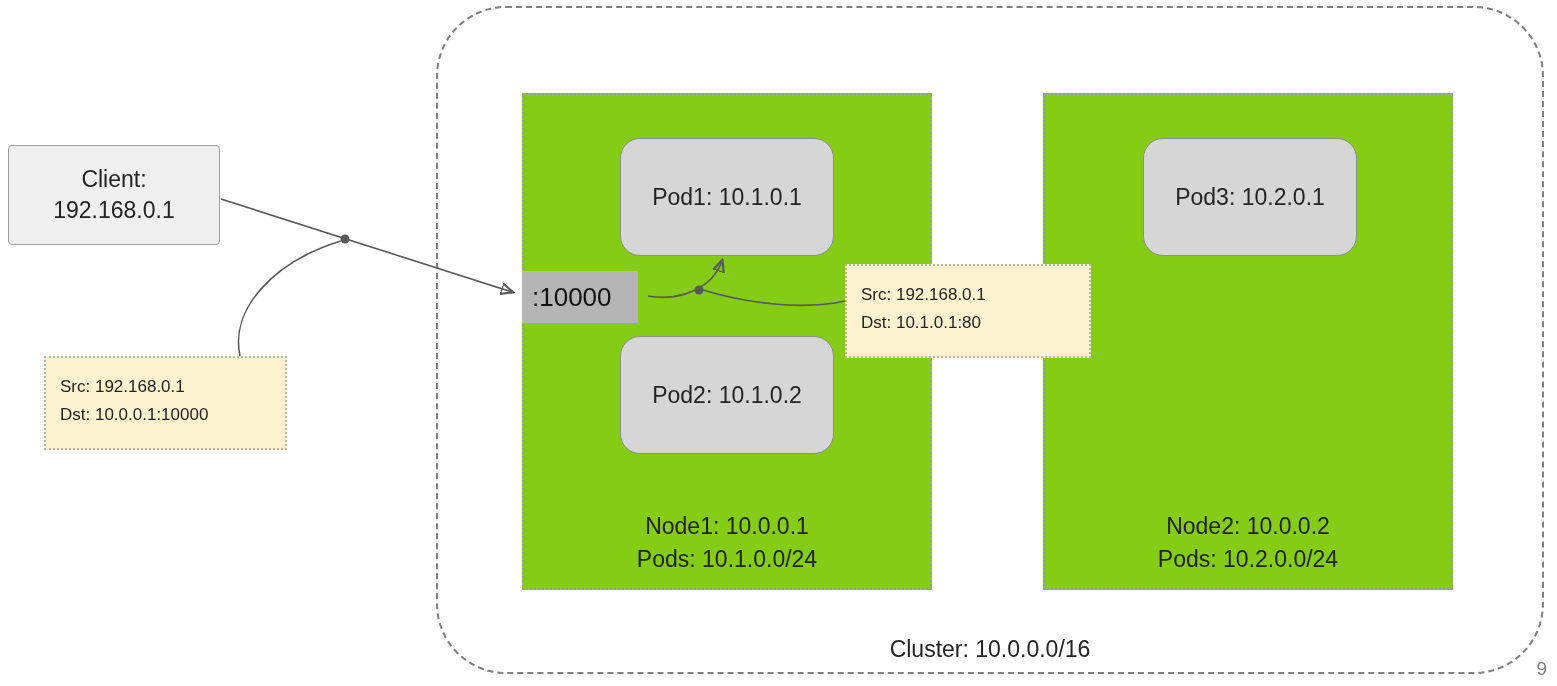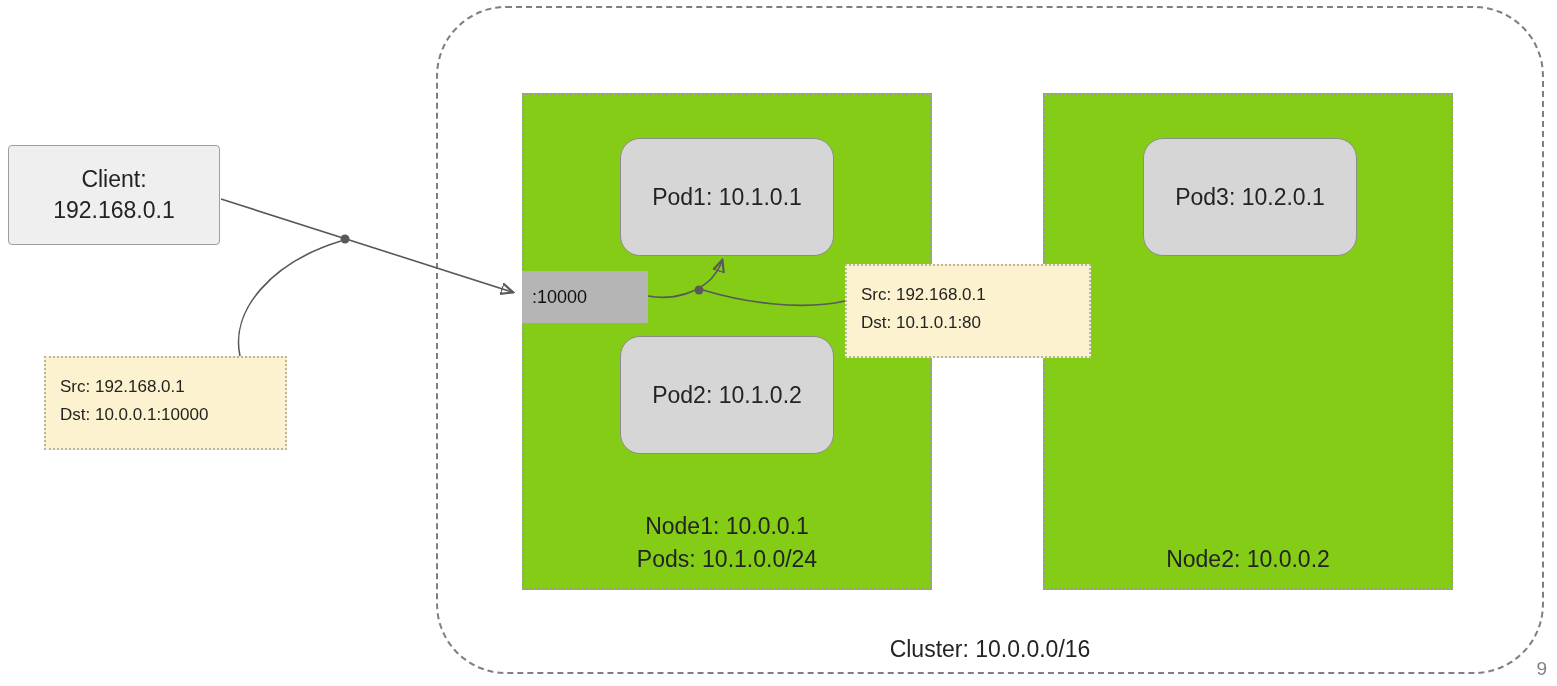":10000" .port-badge { font-size: 18px -> 26px; width: 126px -> 116px }
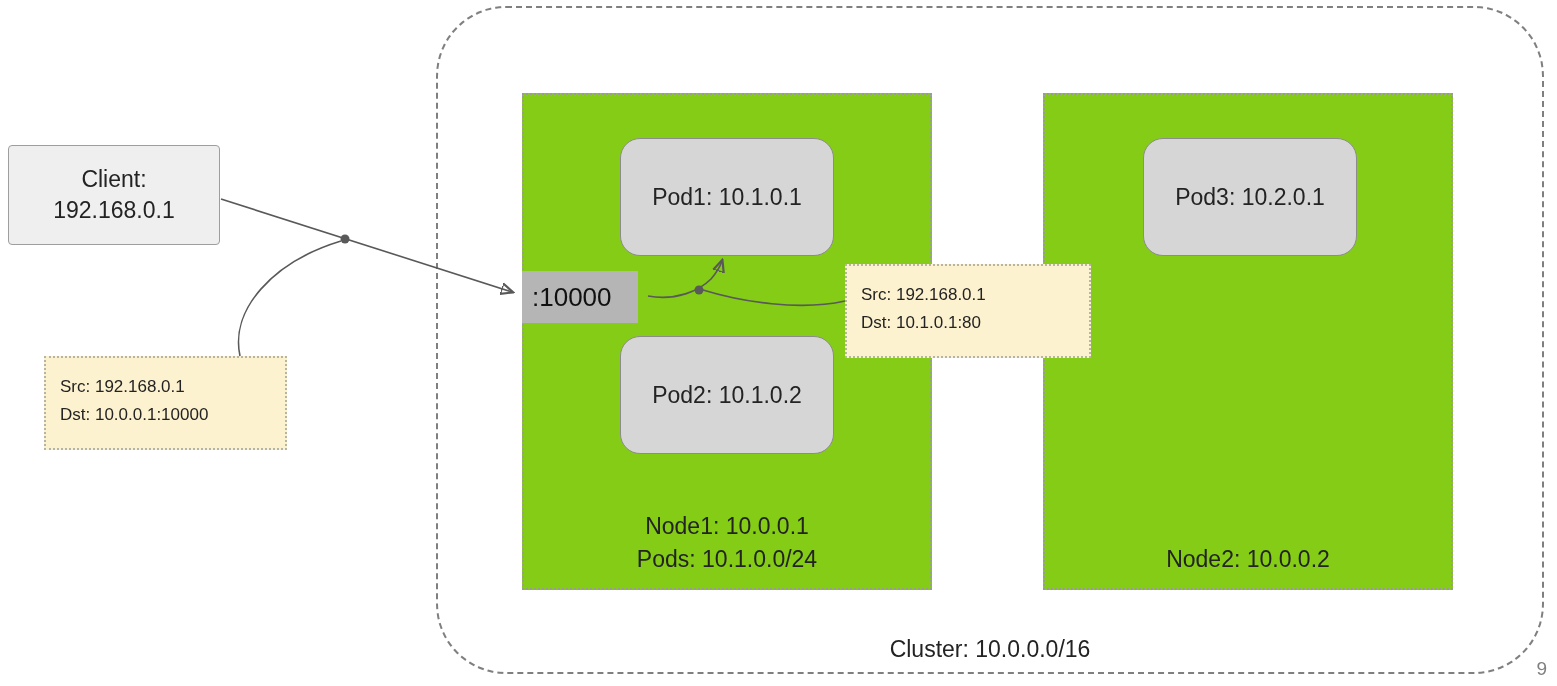"Pods: 10.2.0.0/24" div { html: none -> <div>Pods: 10.2.0.0/24</div> }
